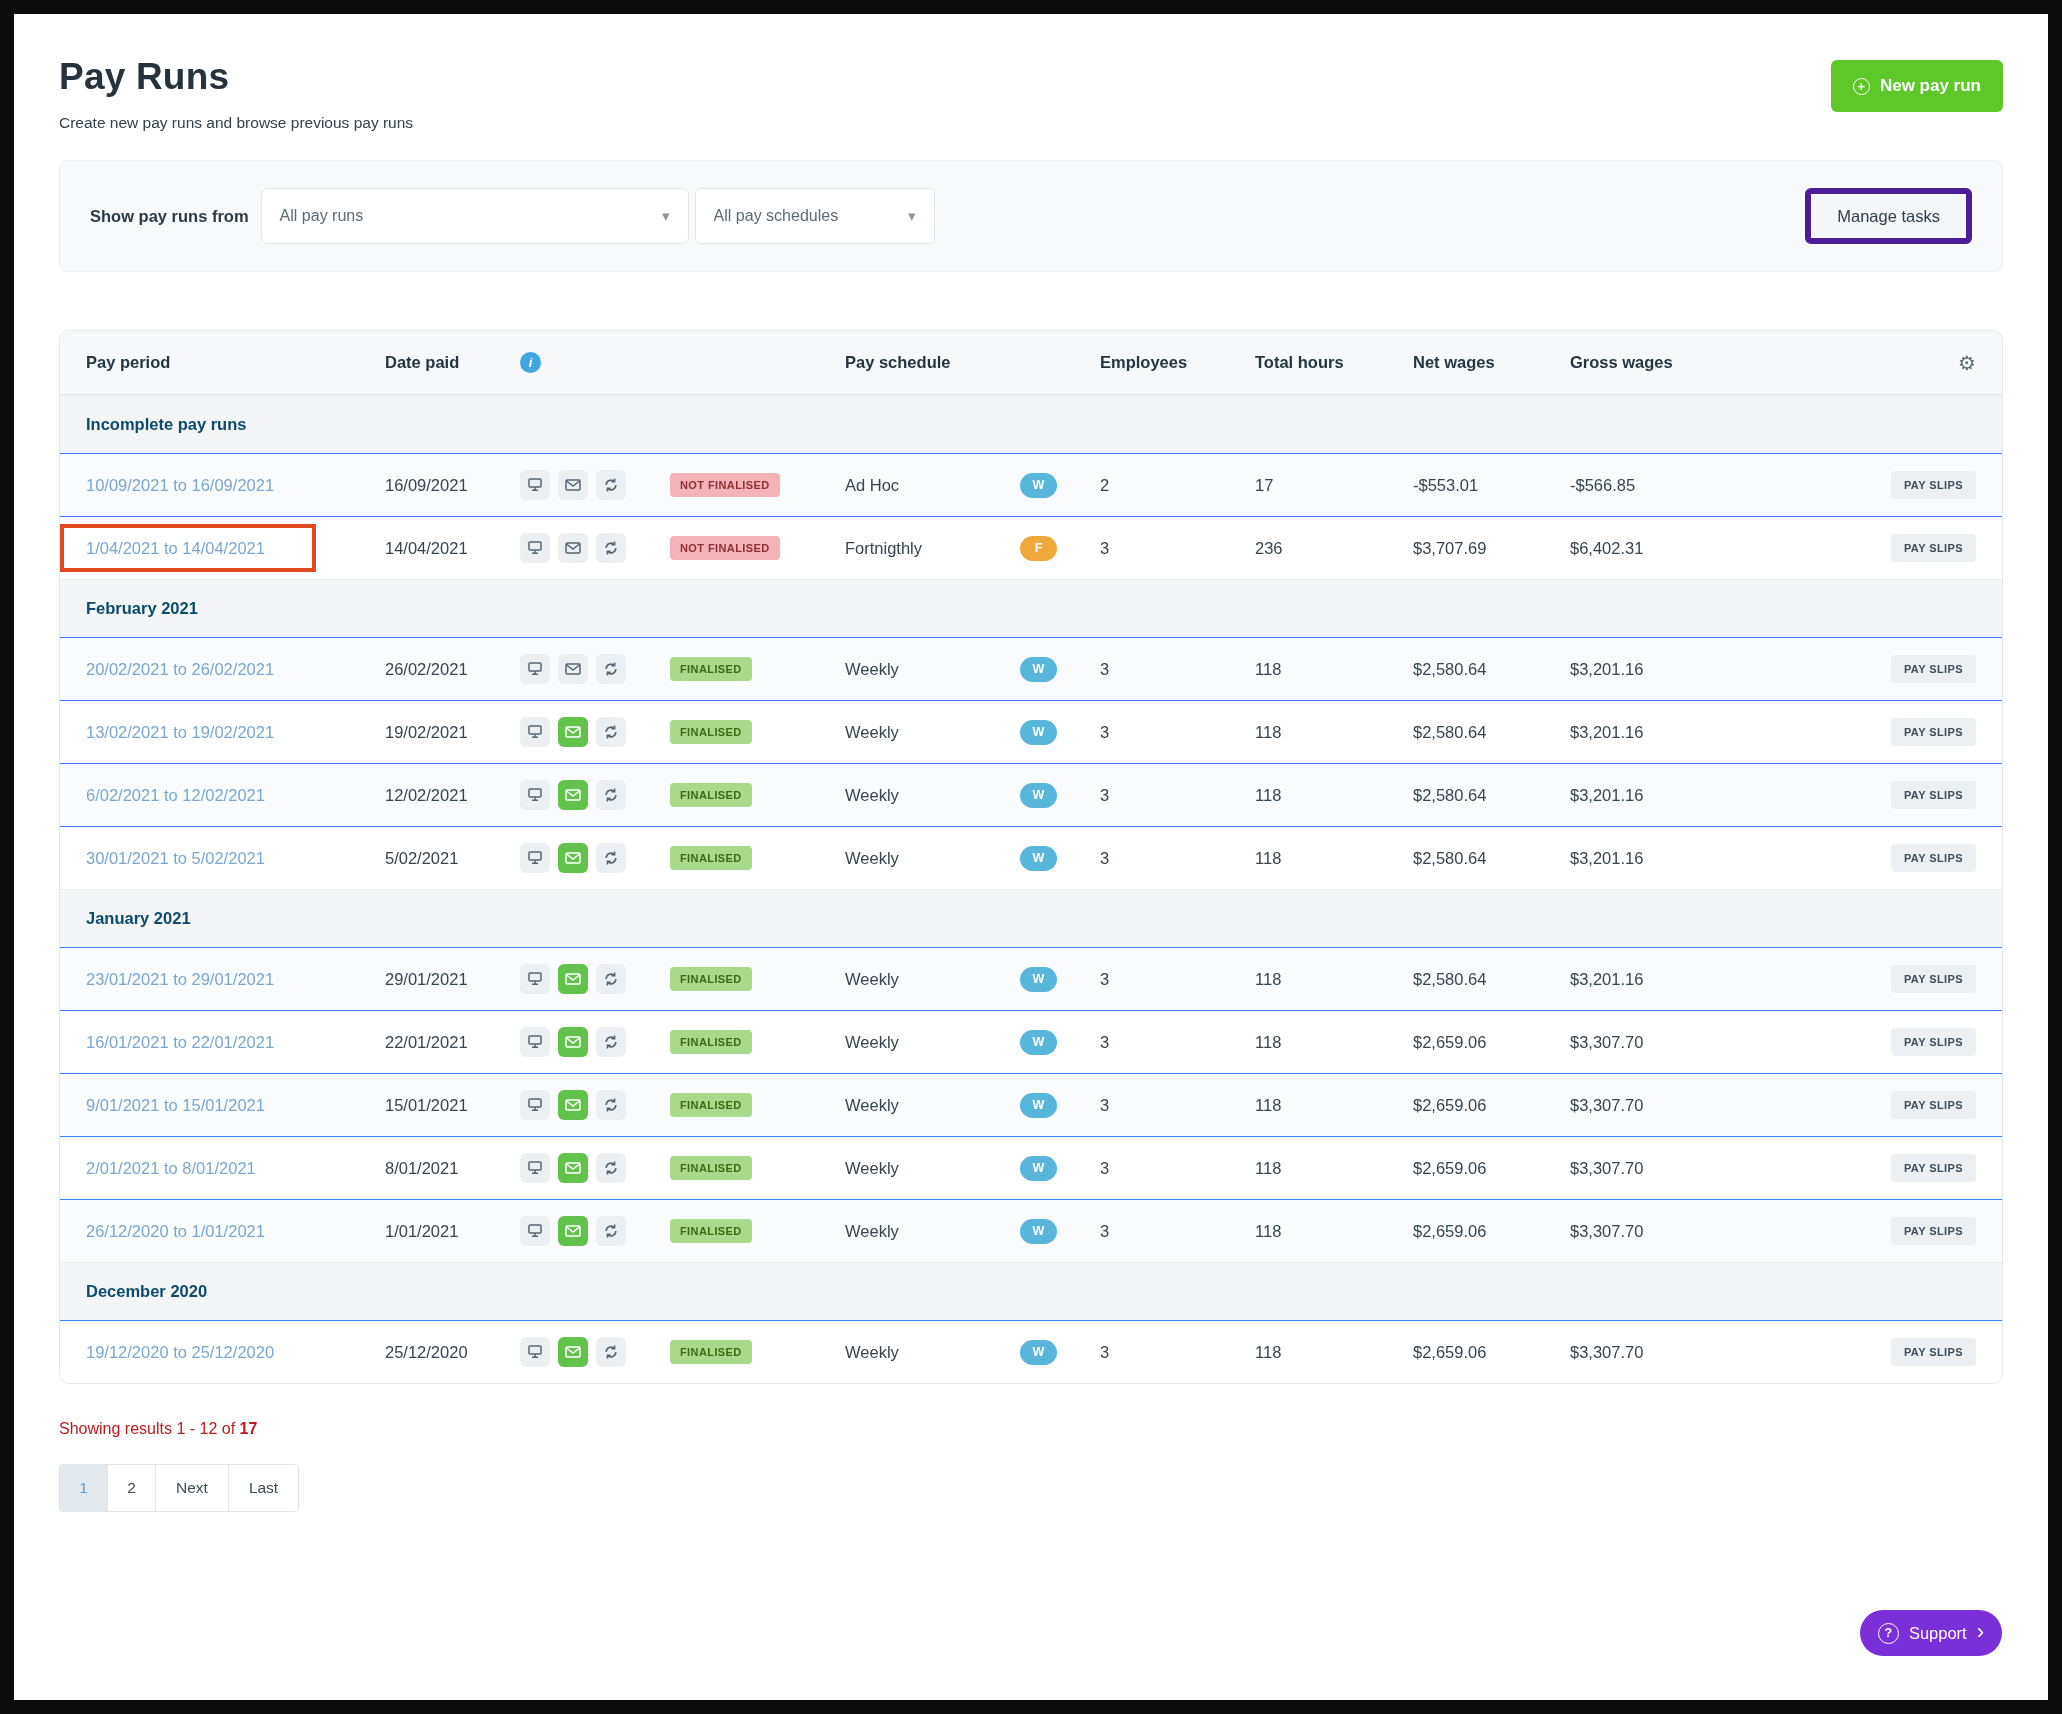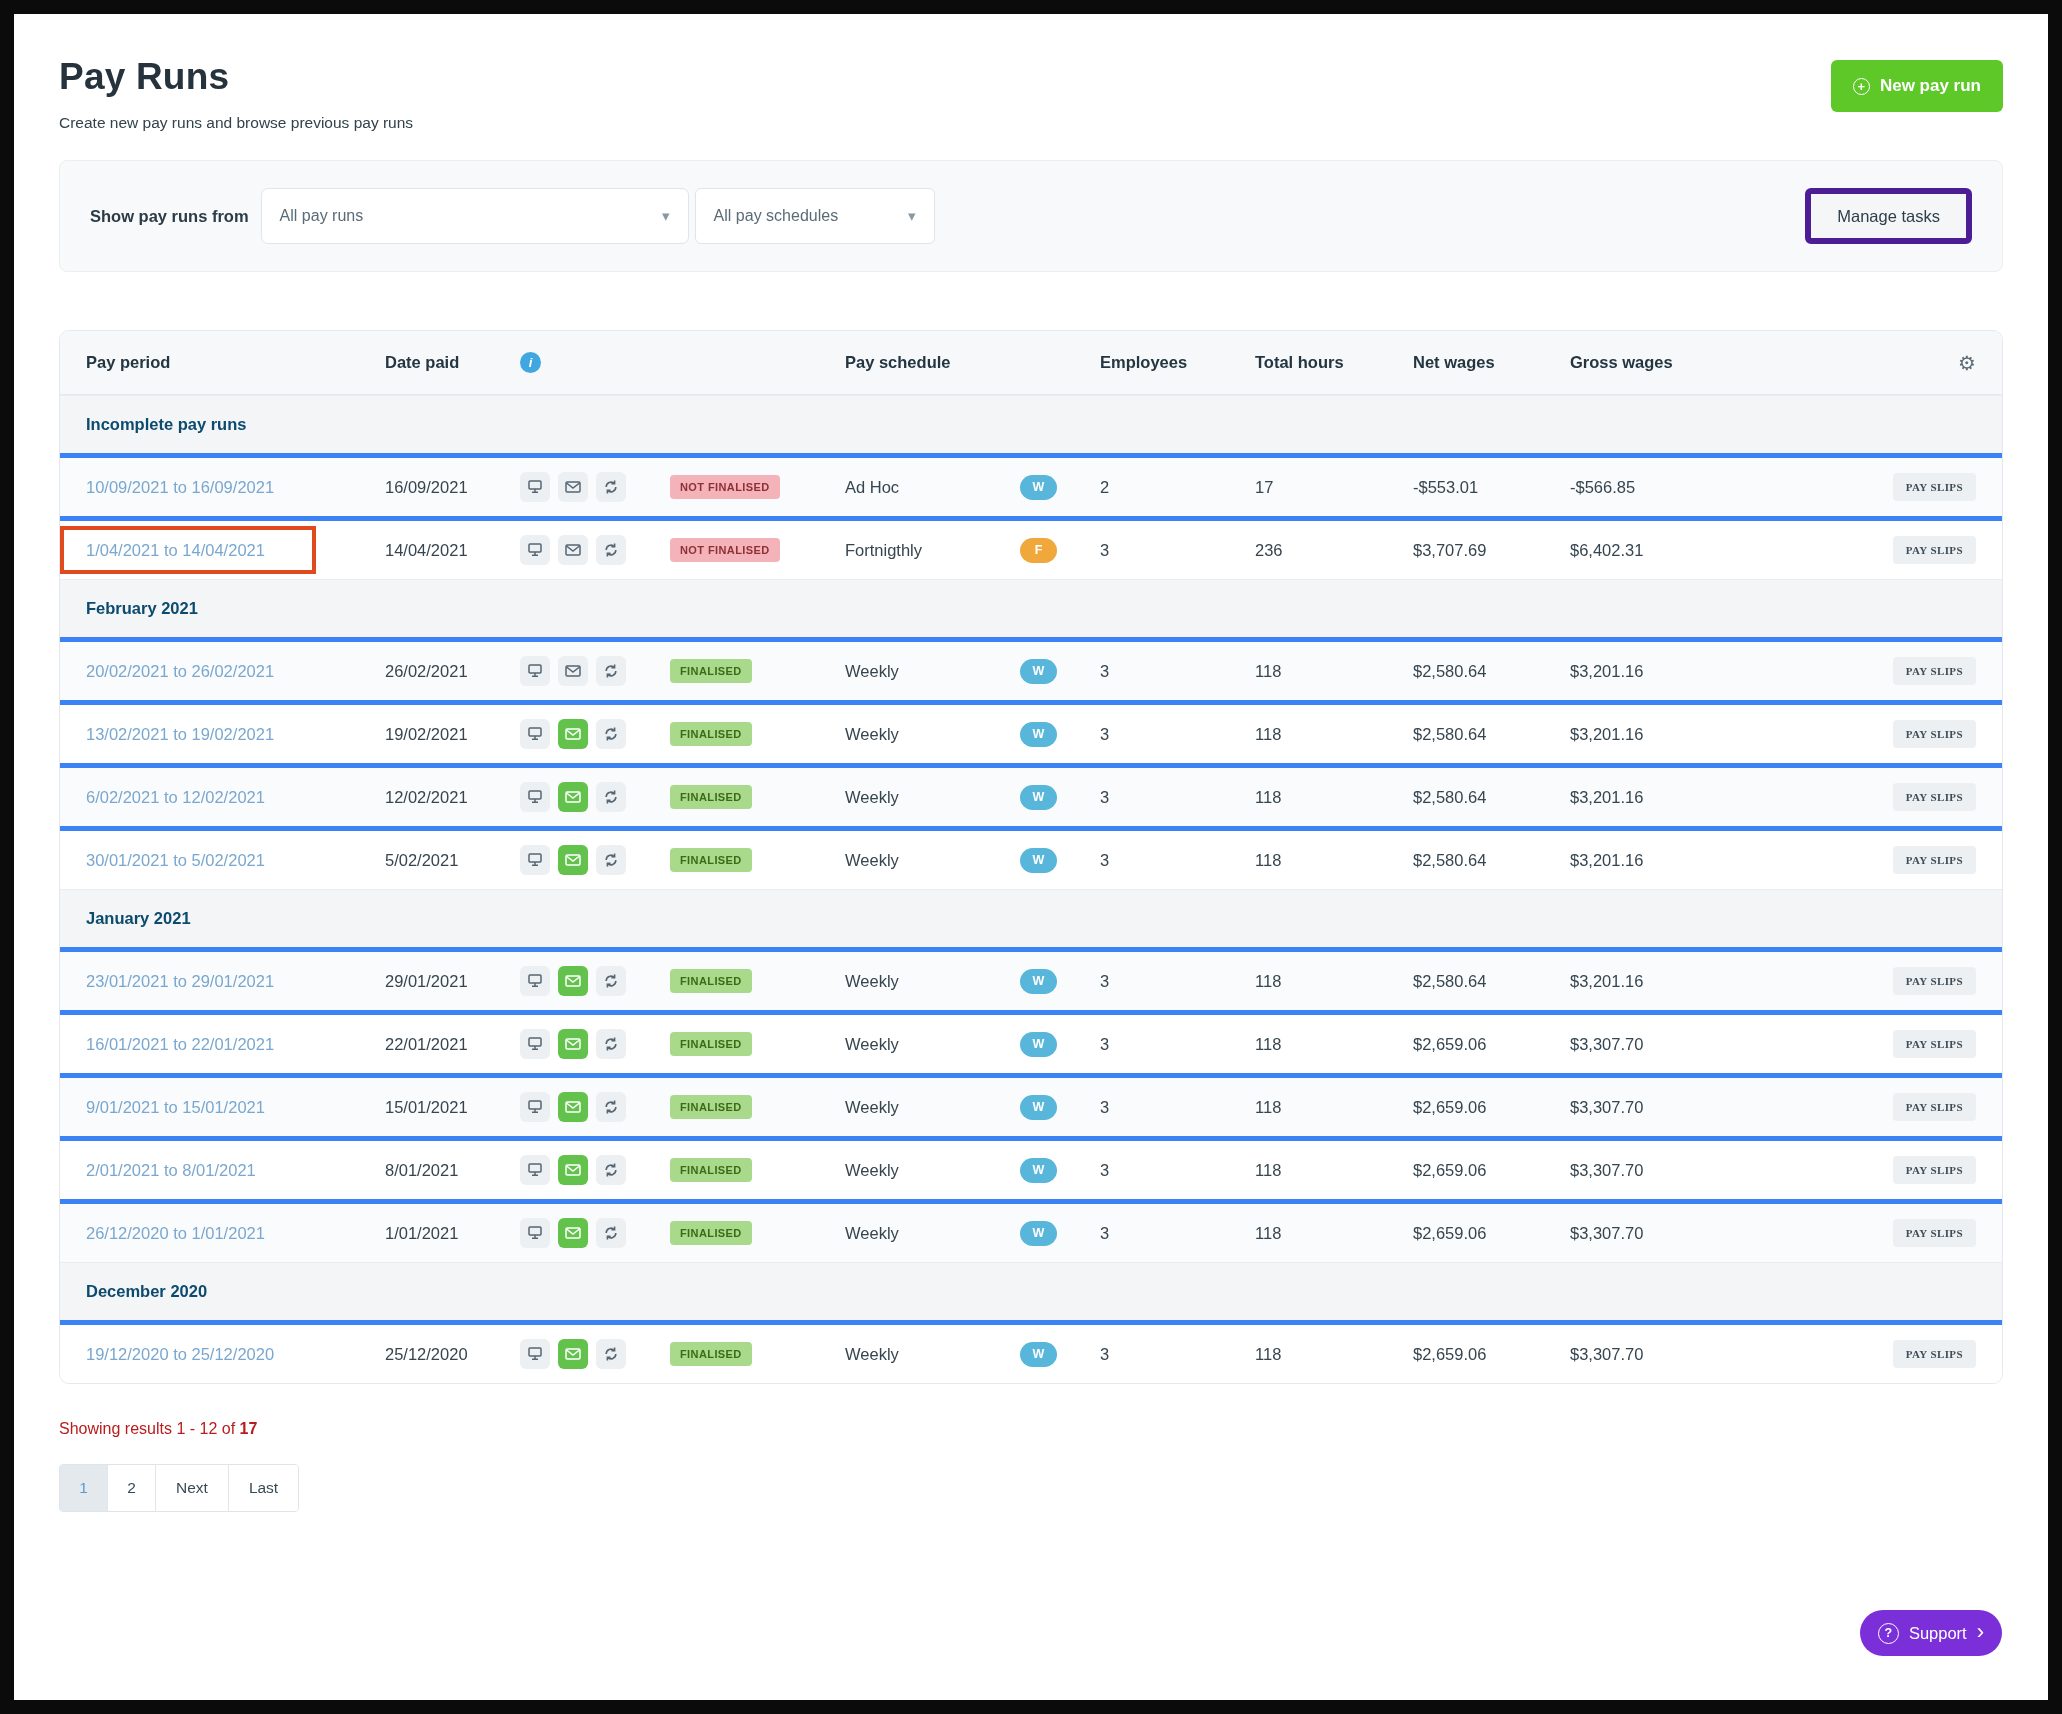"10/09/2021 to 16/09/2021" .t-row { border-top: 5px solid #3b82f6 -> 1px solid #3b82f6 }
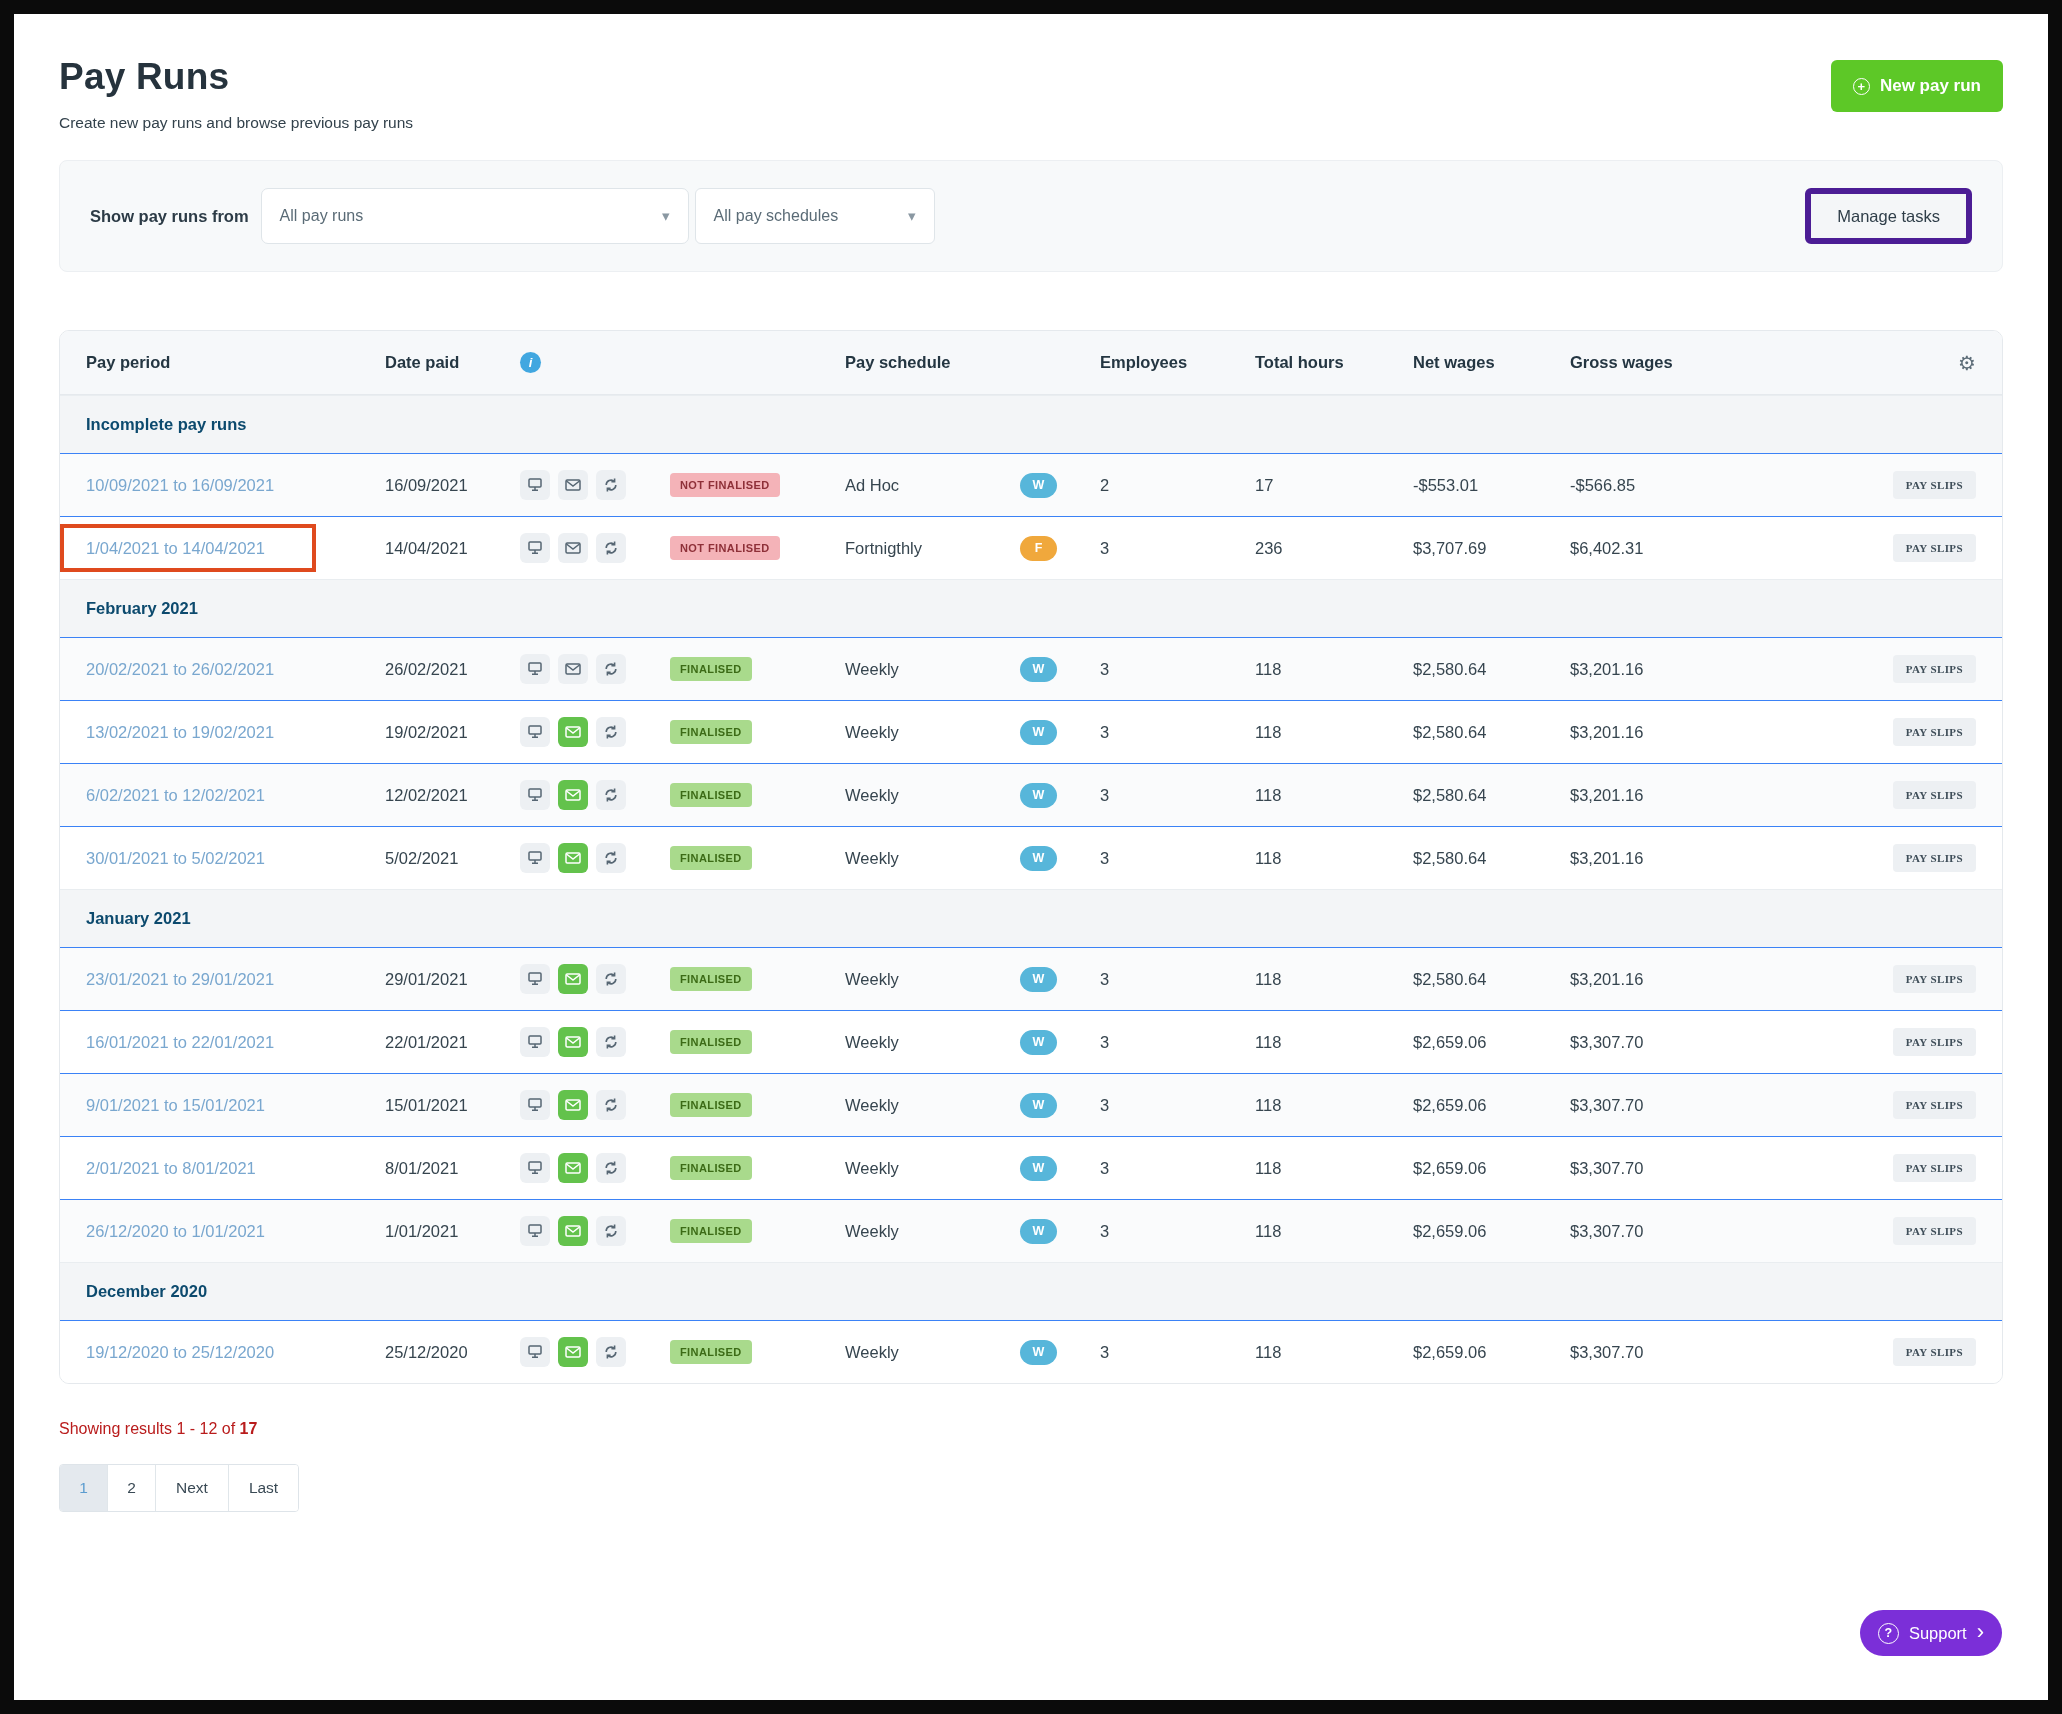"PAY SLIPS" .payslips { font-family: Liberation Serif, serif -> Liberation Sans, sans-serif }
